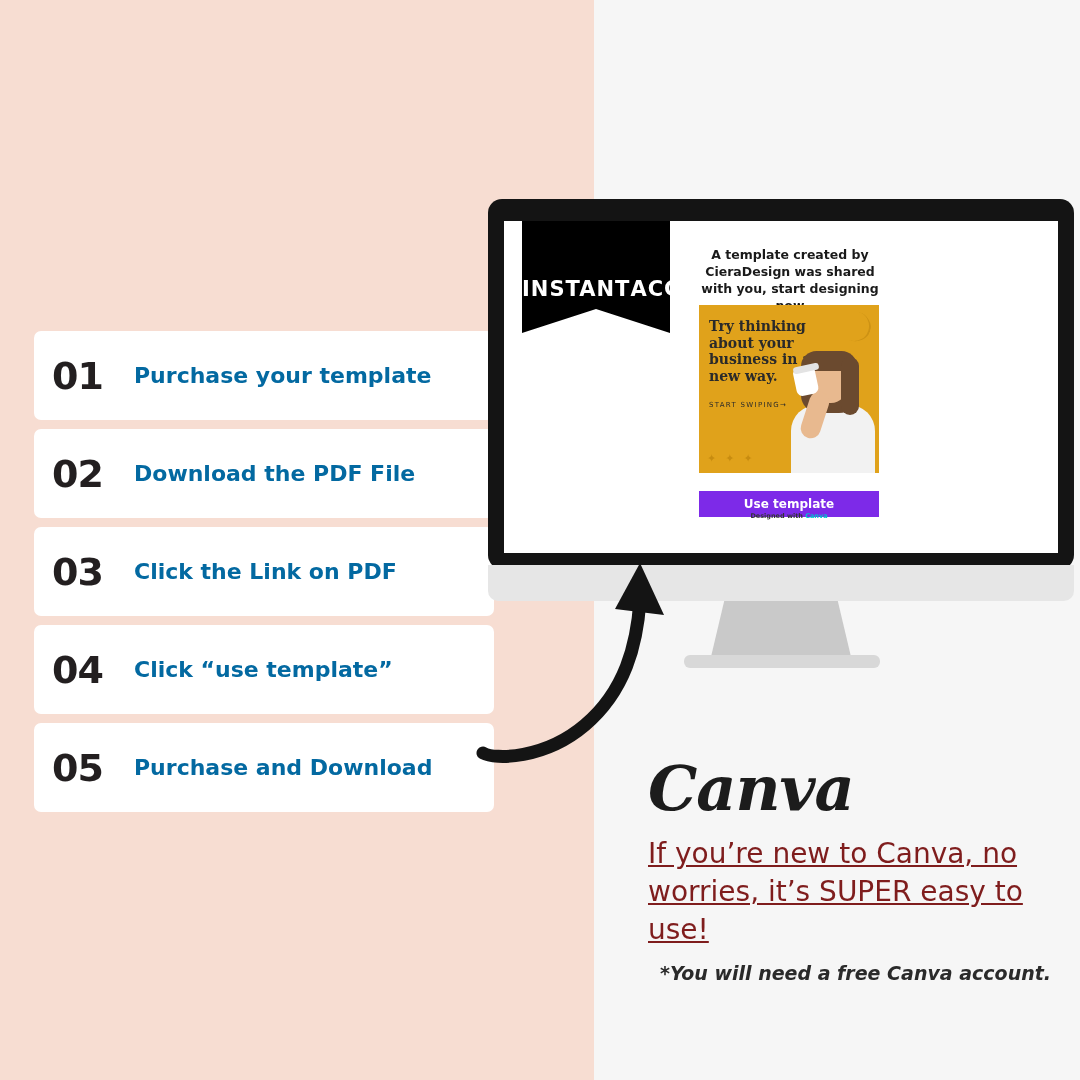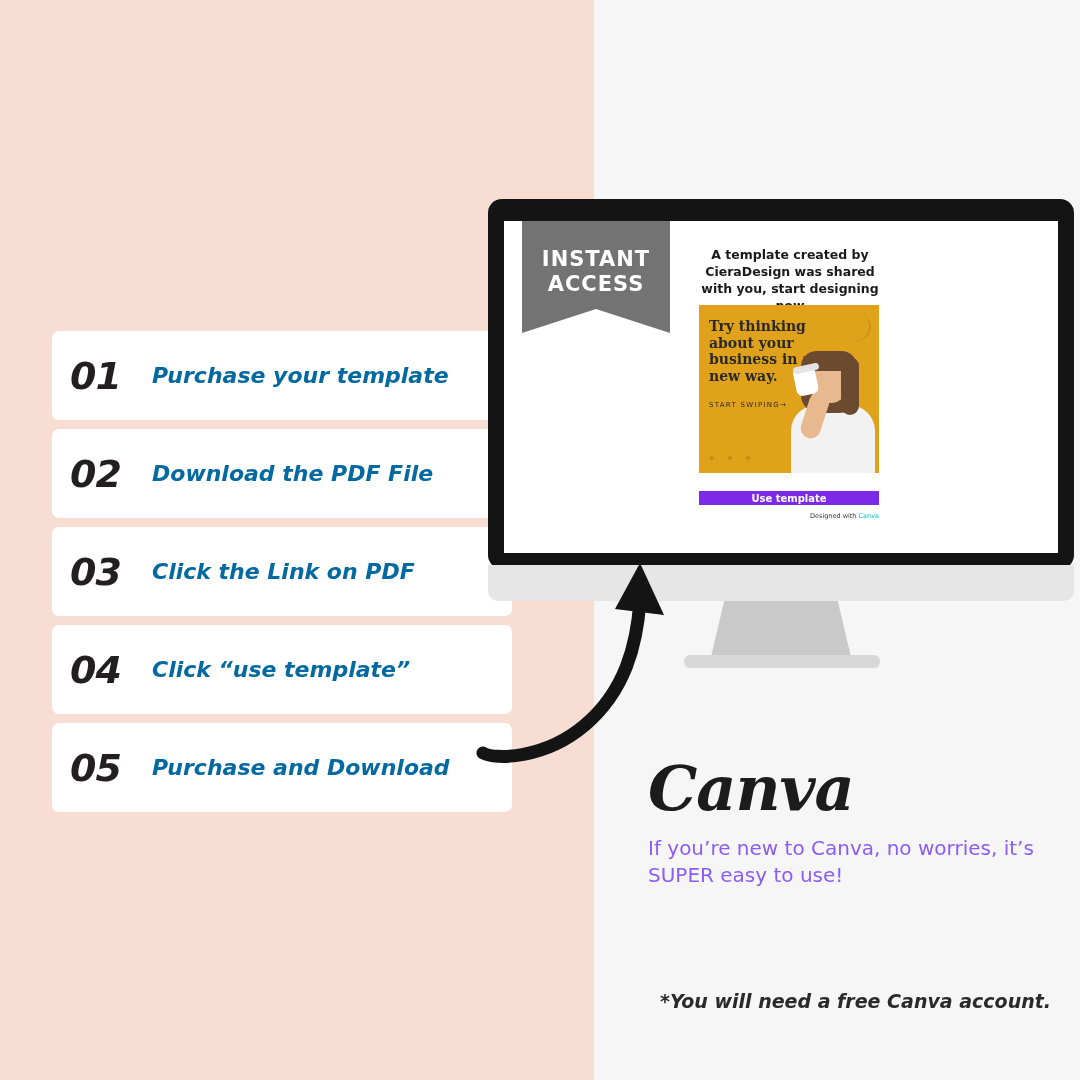"INSTANT" .ribbon { background: #737373 -> #000000; flex-direction: column -> none }
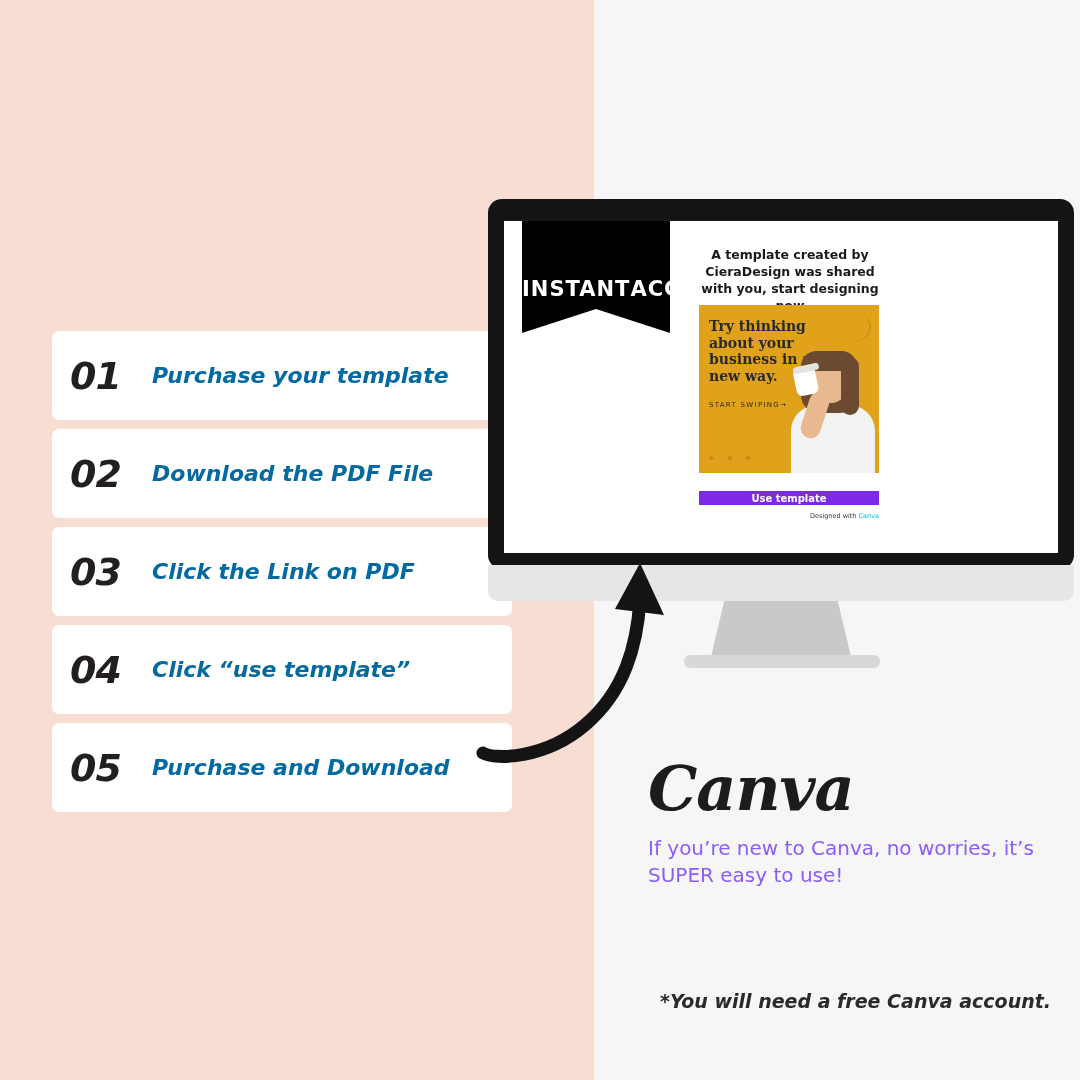"01" .steps { font-style: italic -> none; left: 52px -> 34px }
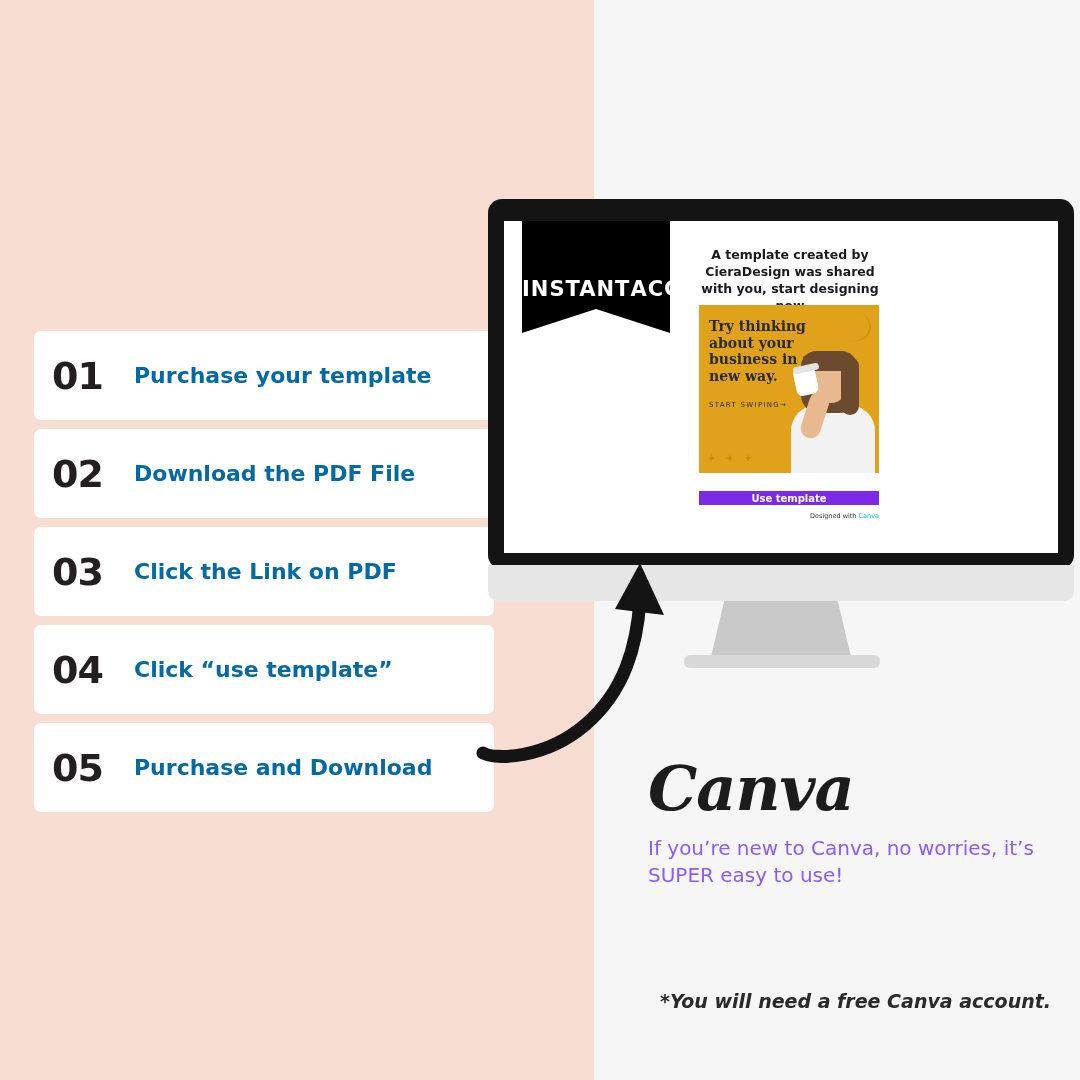"Use template" .use-template-btn { font-size: 10px -> 12px; height: 14px -> 26px }
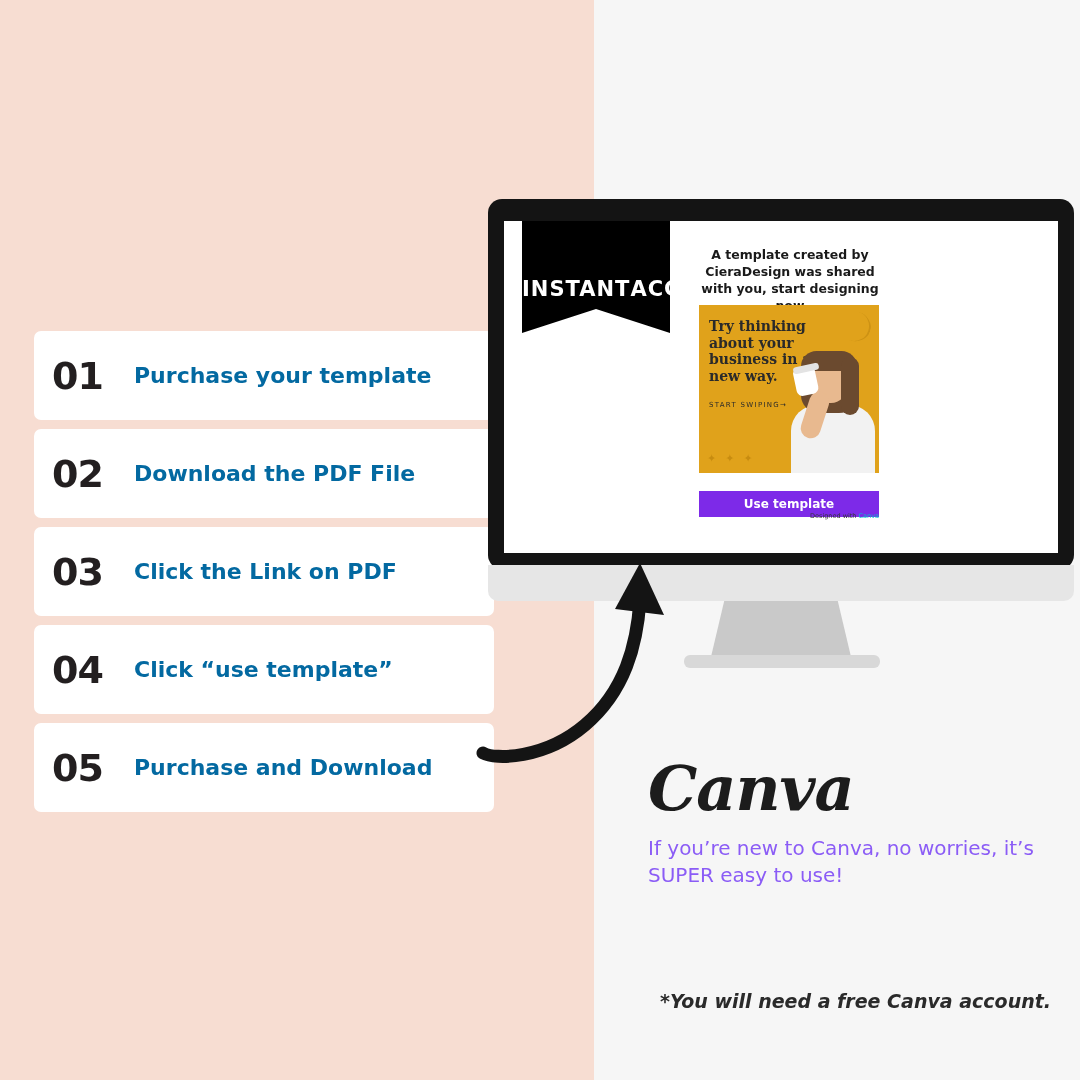"Designed with Canva" .designed-with { font-weight: normal -> bold; text-align: right -> center }
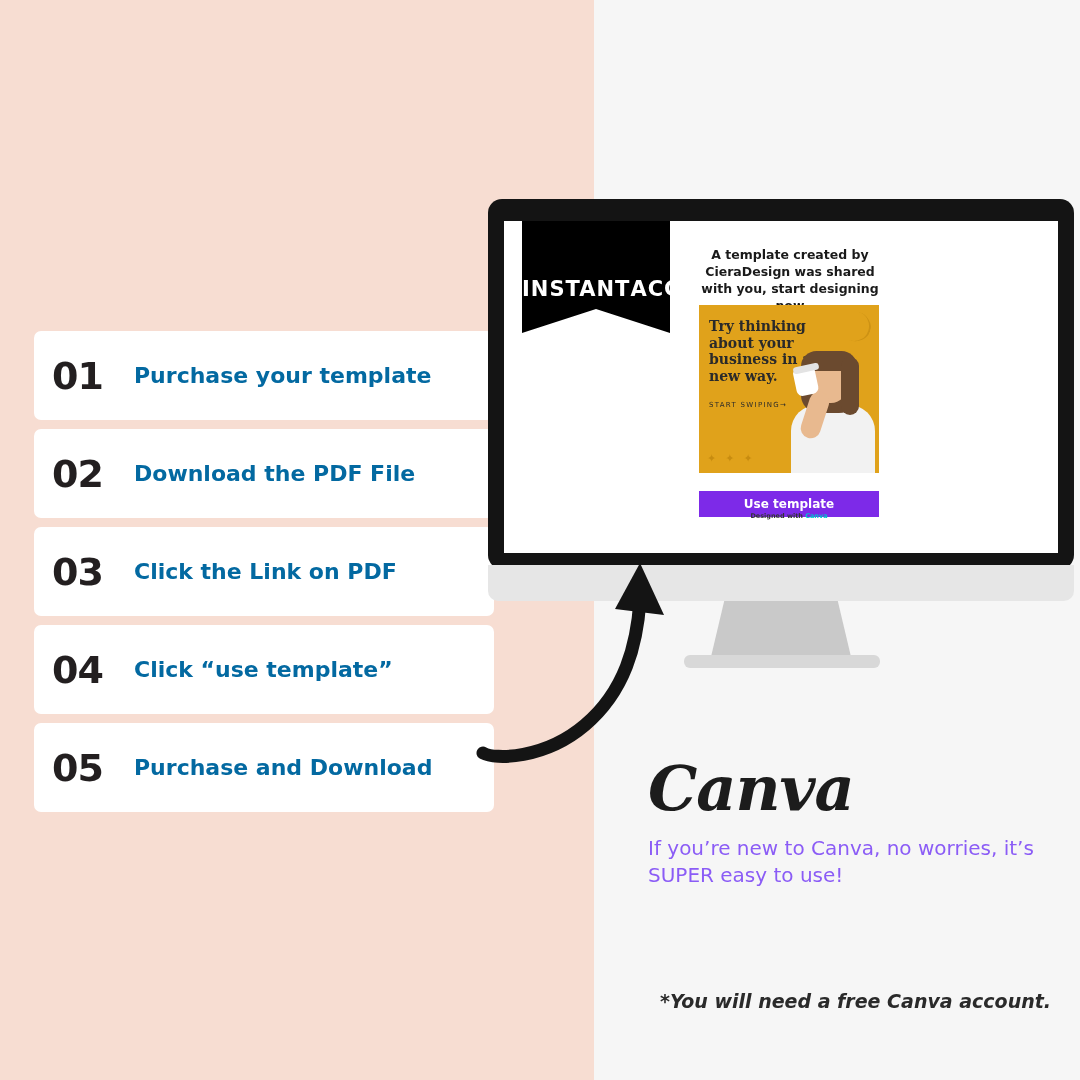"If you’re new to Canva," .blurb { color: #8b5cf6 -> #7f1d1d; font-size: 20px -> 28px; text-decoration: none -> underline }
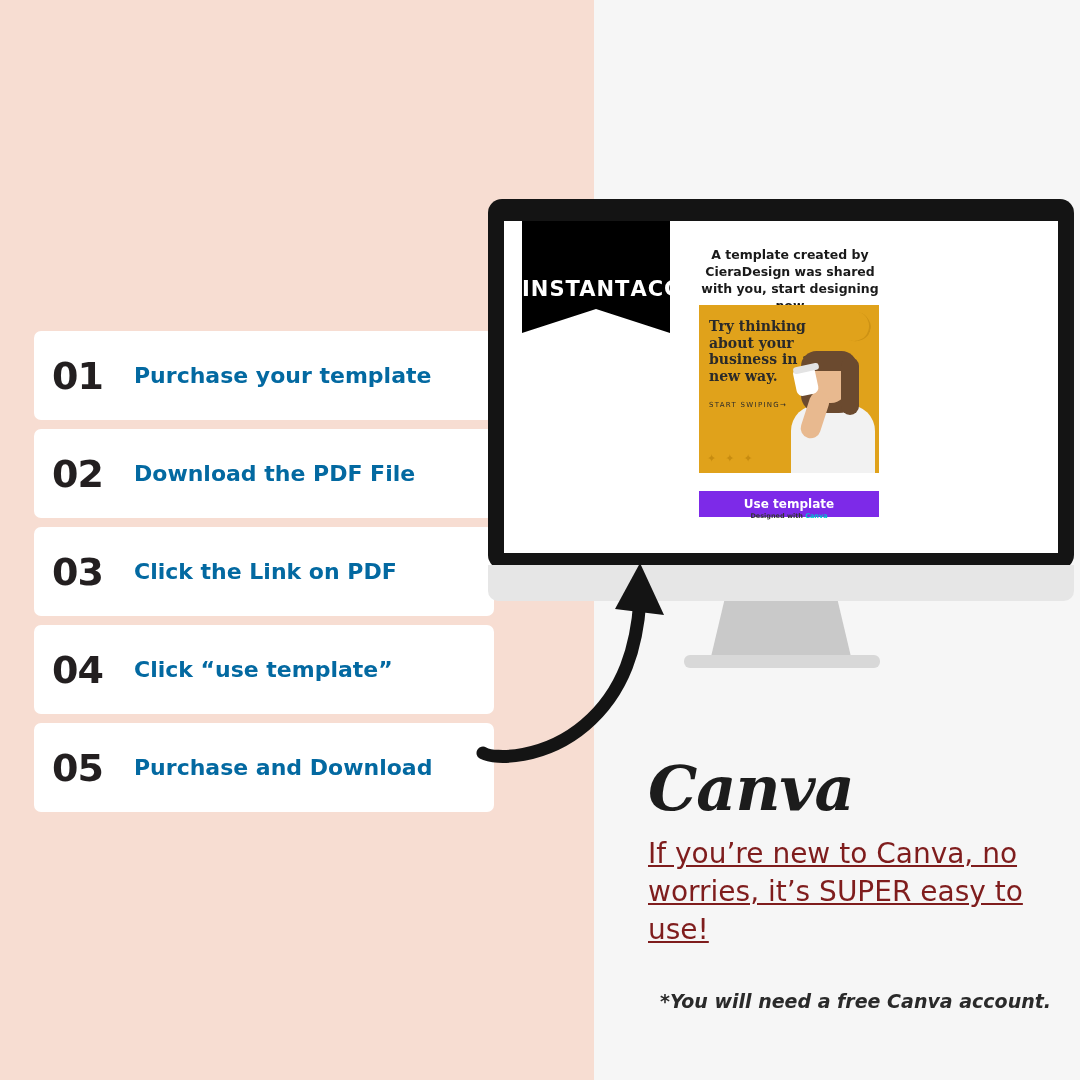"*You will need a free" .note { margin-top: 28px -> none }
